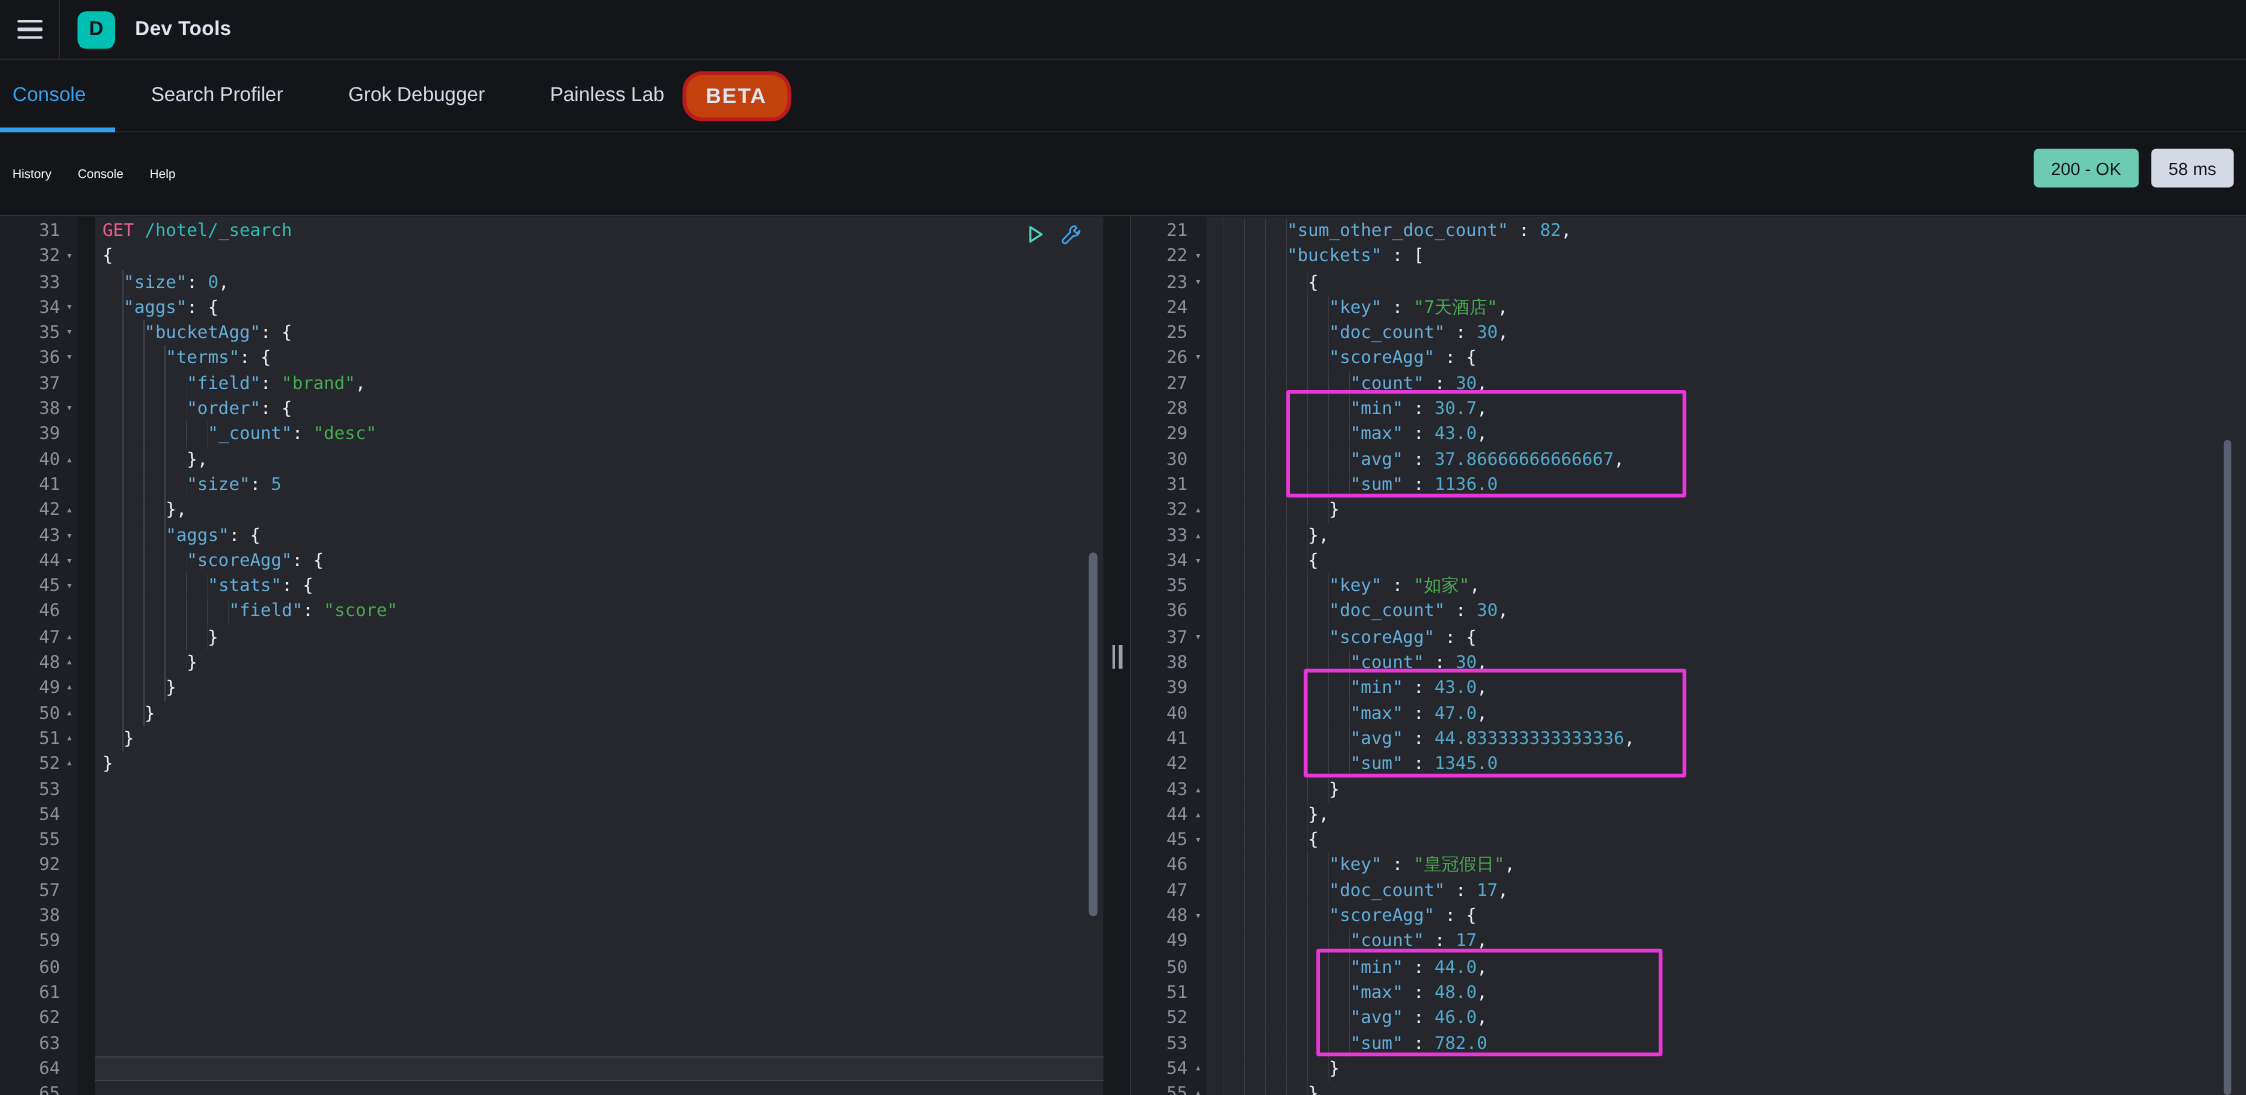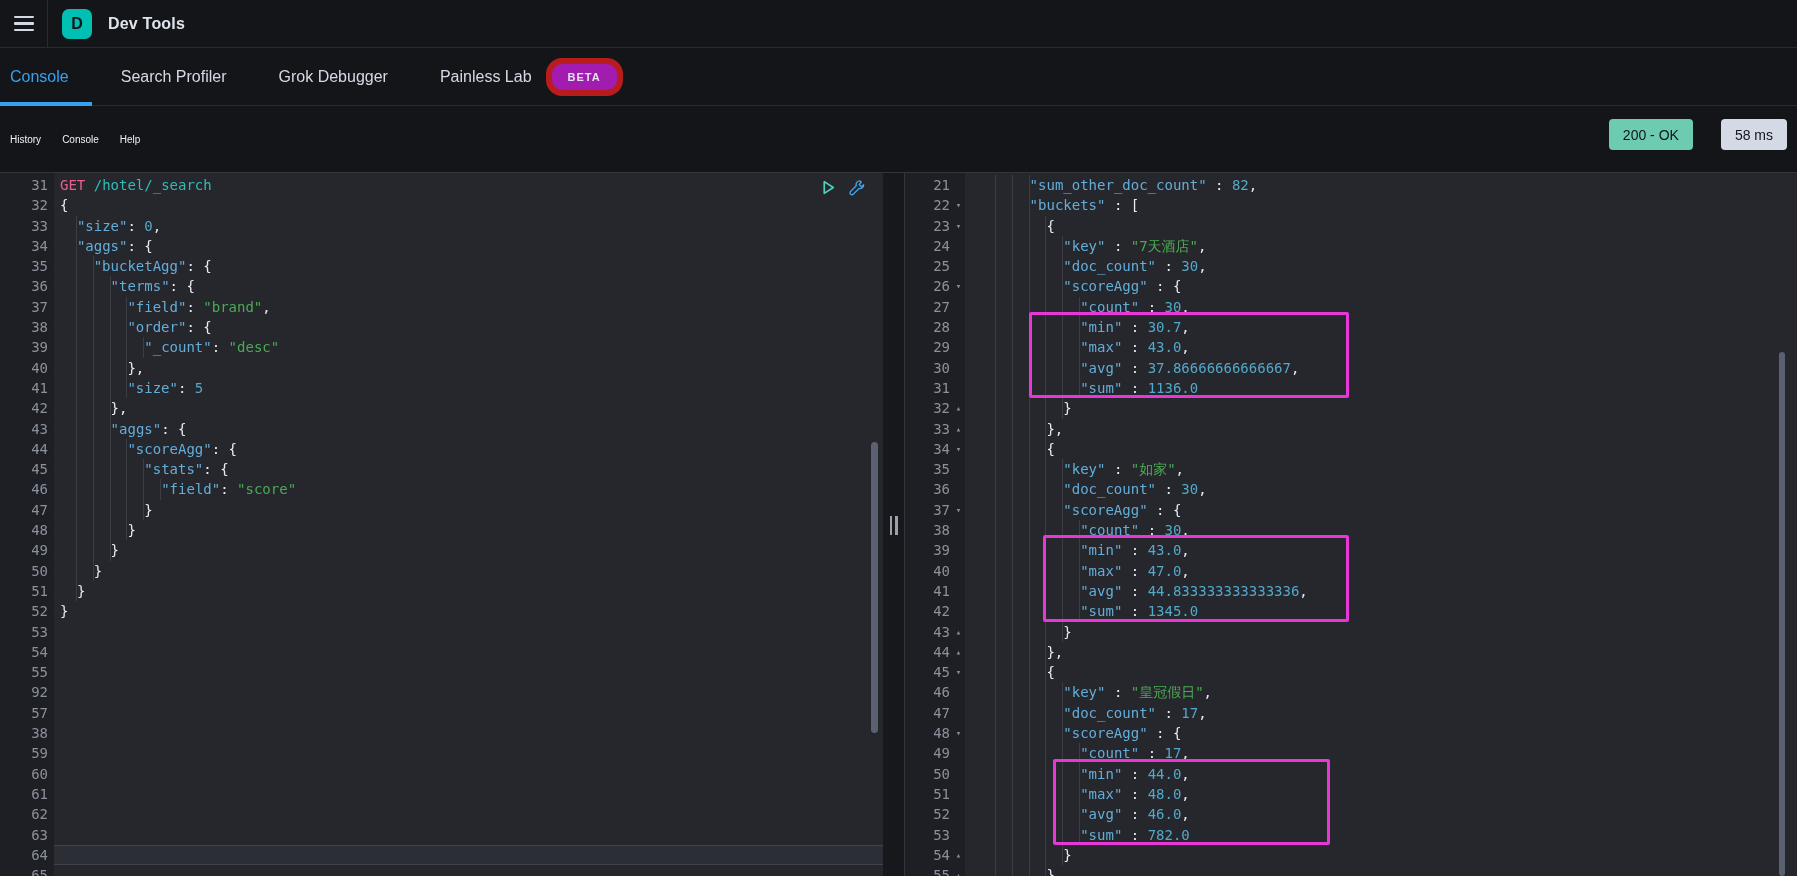"BETA" .tab .beta { background: #a21caf -> #c2410c; border: 6px solid #b91c1c -> 3px solid #b91c1c; font-size: 11px -> 17px }
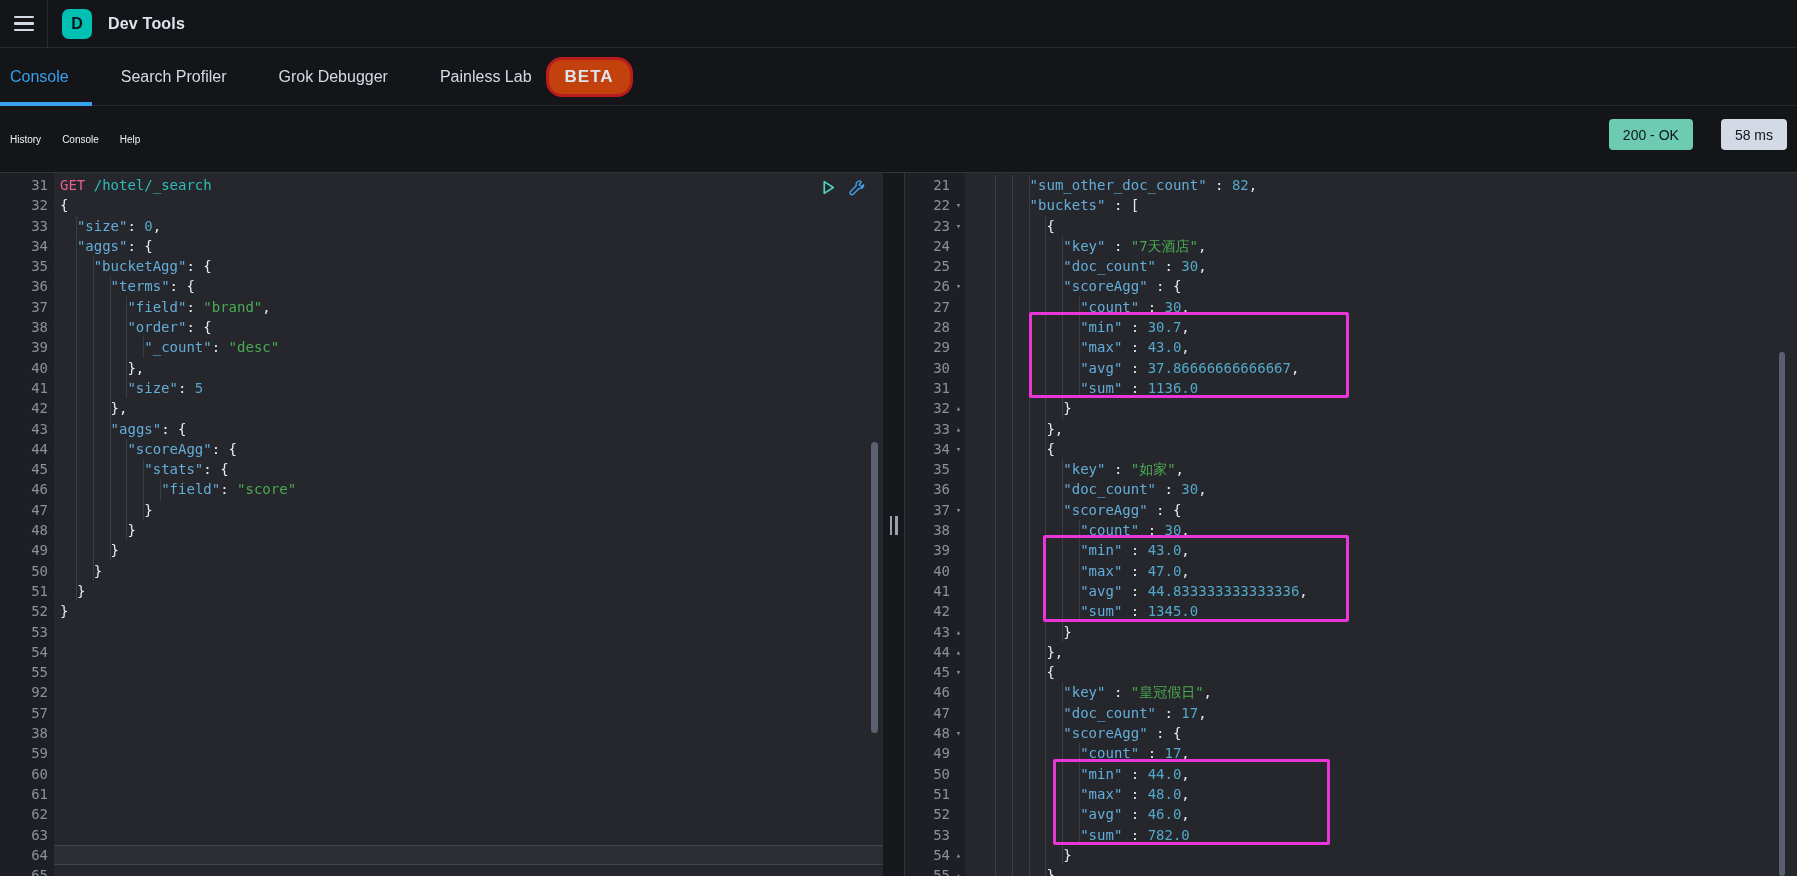"200 - OK" .badges { gap: 28px -> 10px }
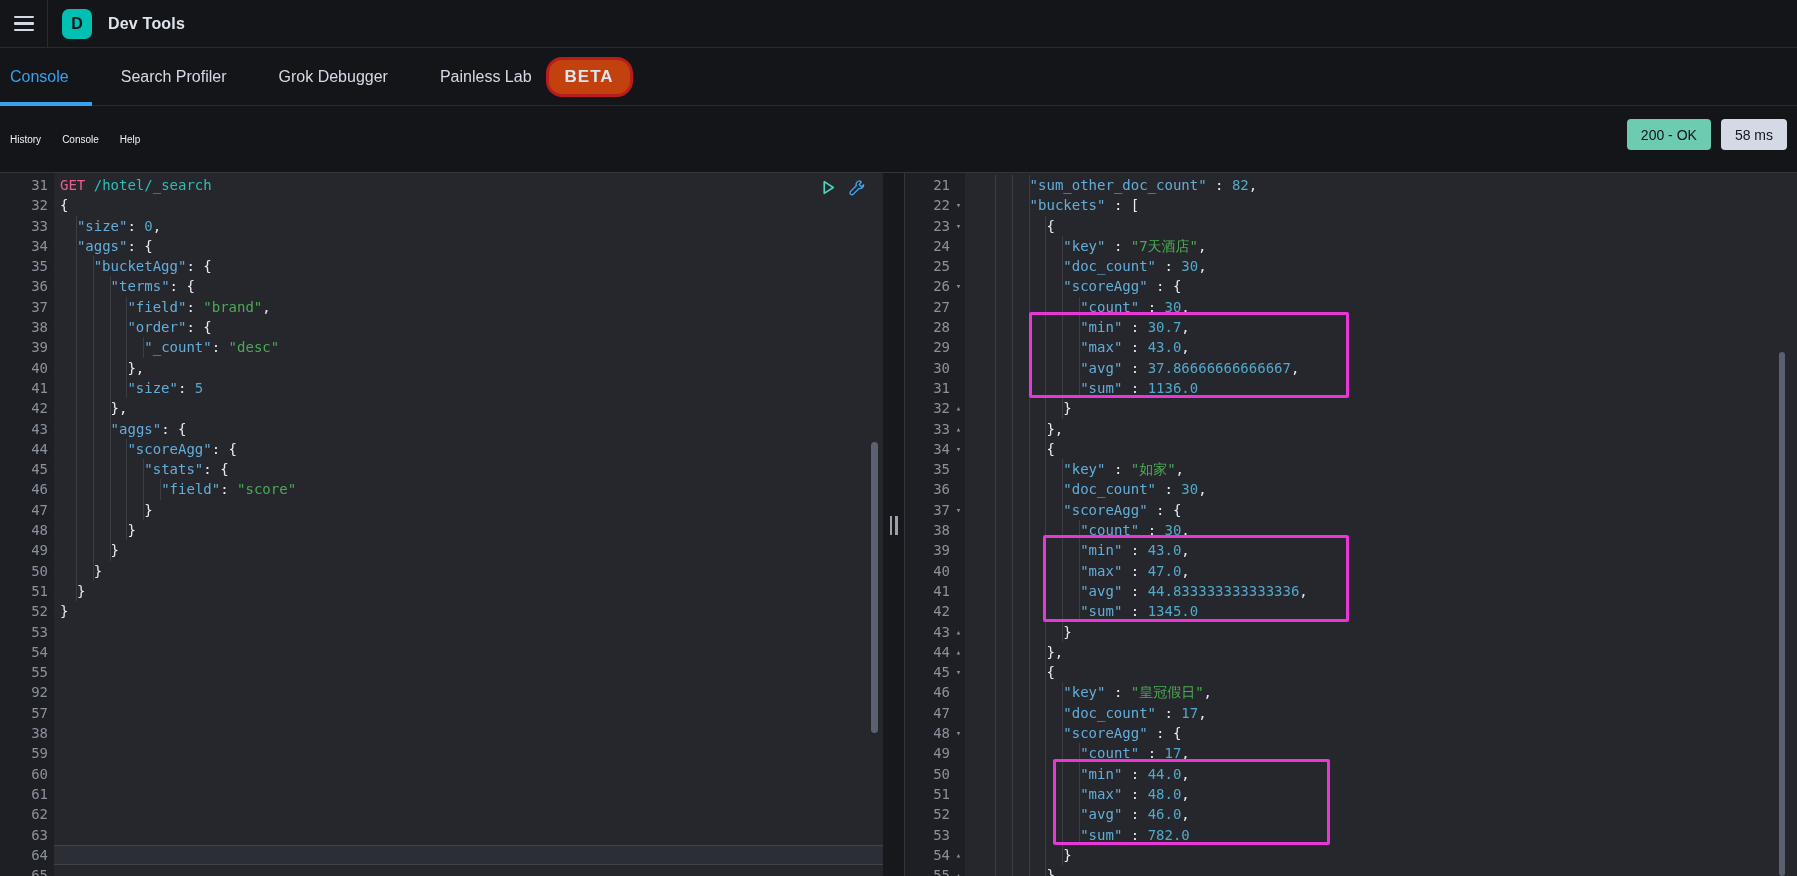"GET /hotel/_search" .panel-left .code { left: 54px -> 76px }
